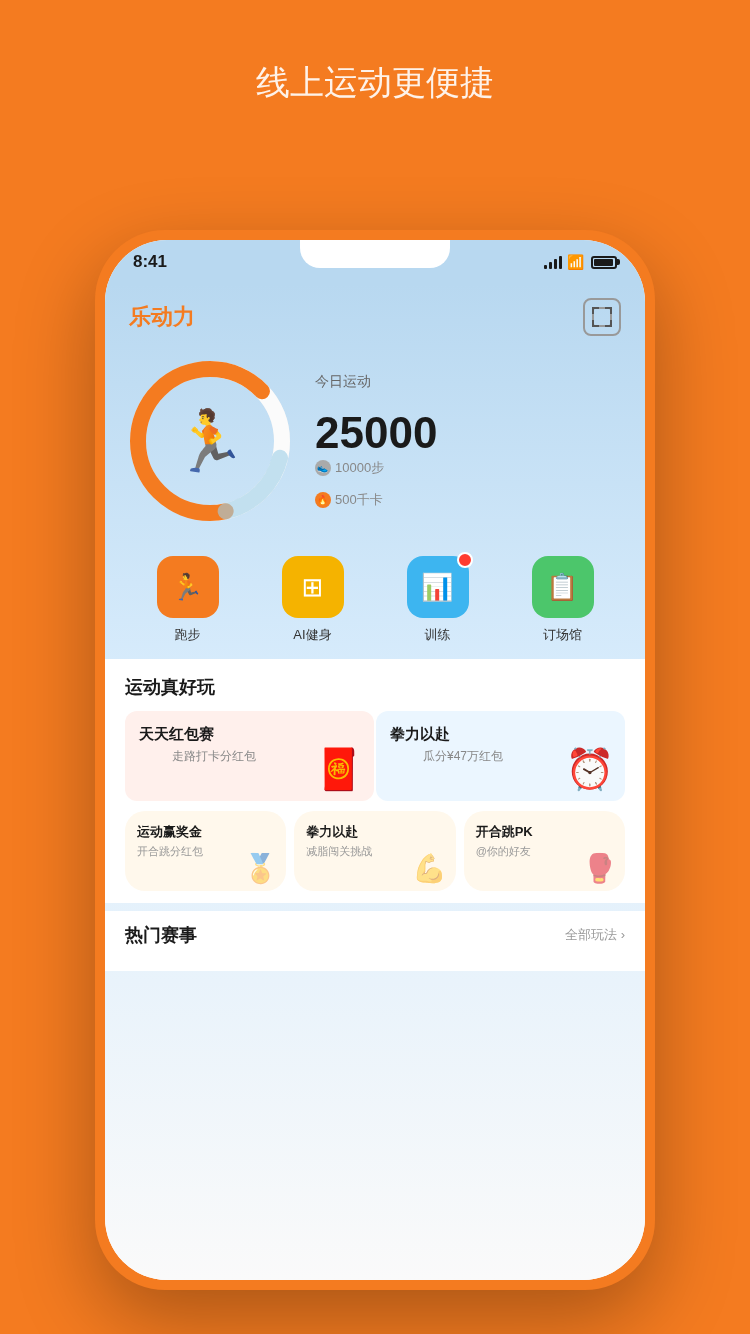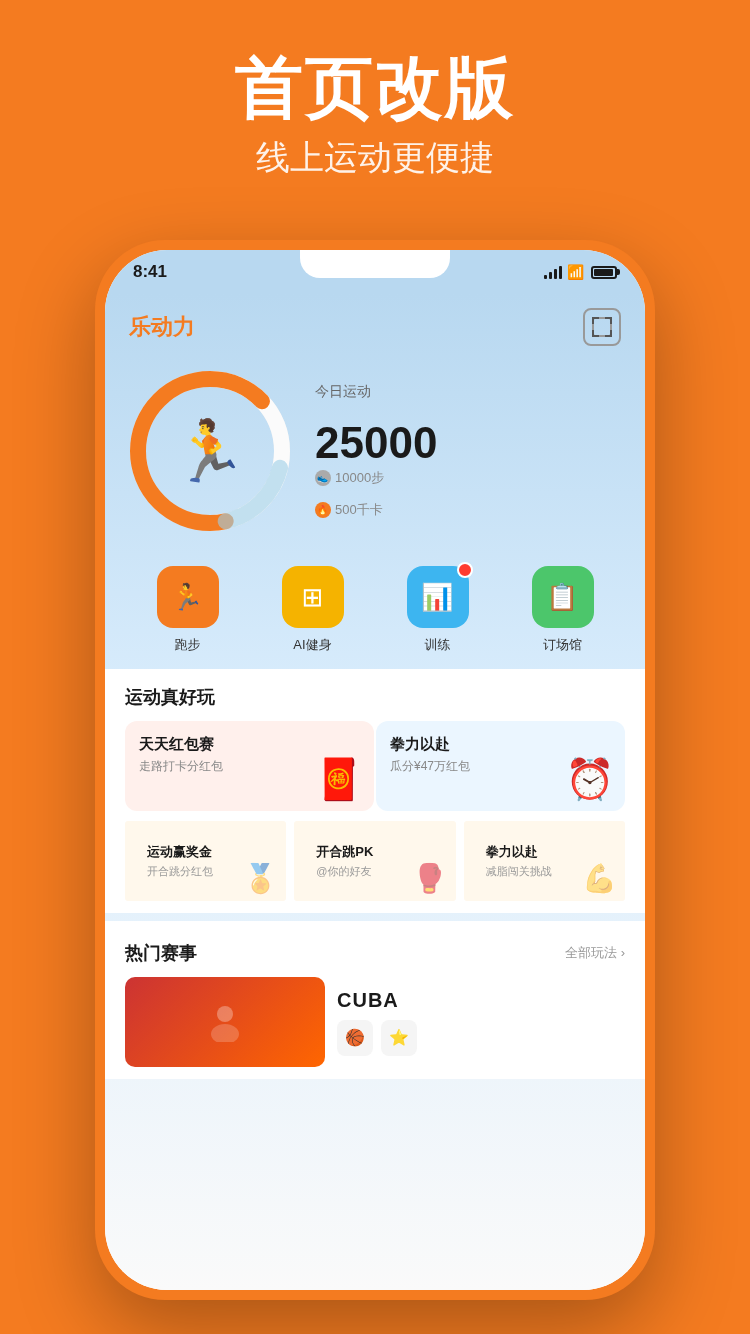"首页改版" div.header-title { html: <div>首页改版</div> -> none }
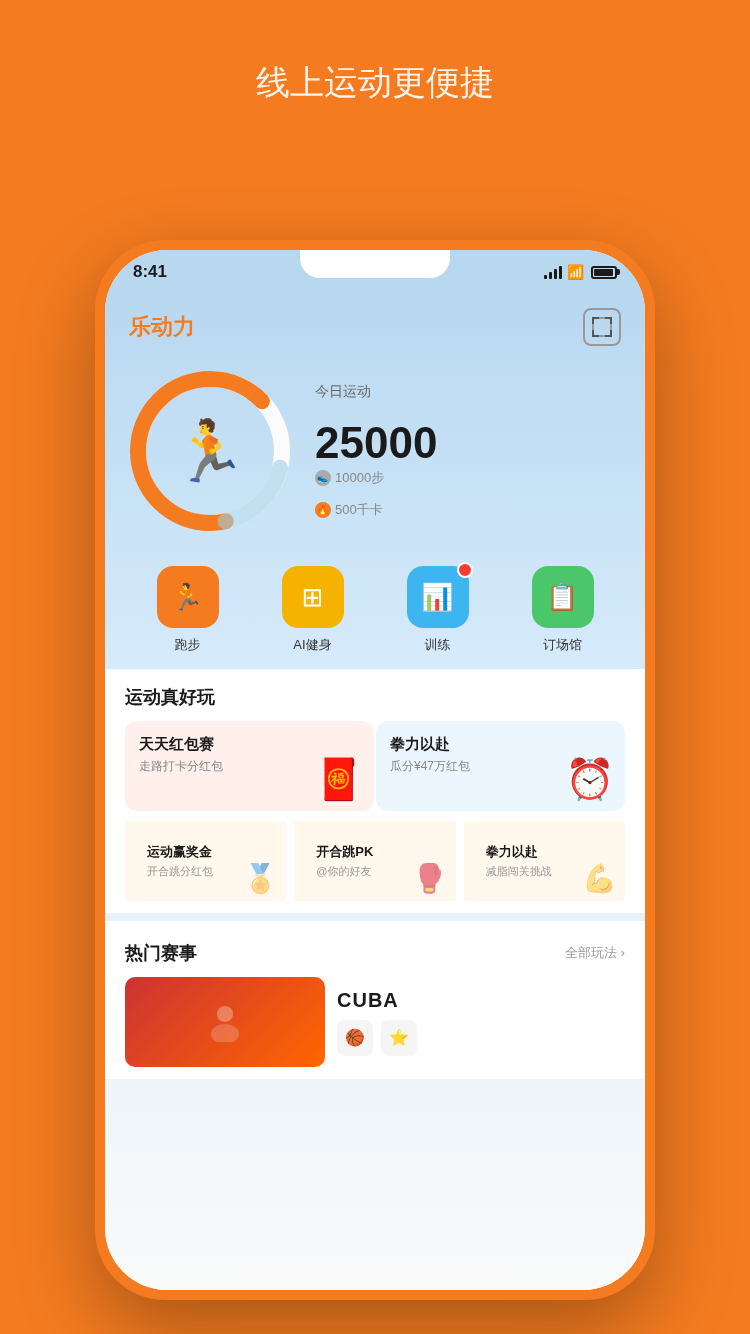"8:41" .phone-container { top: 240px -> 230px }
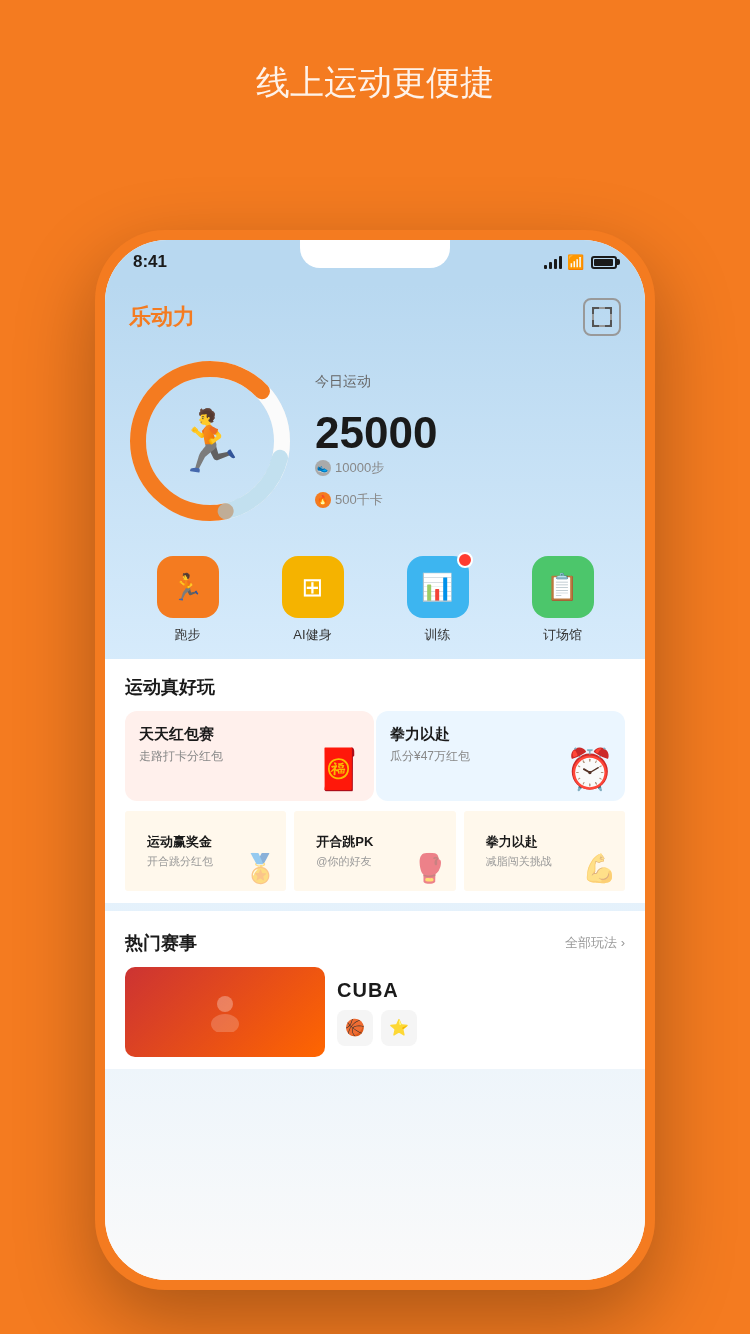"走路打卡分红包" .activity-card-desc { margin-left: none -> 33px }
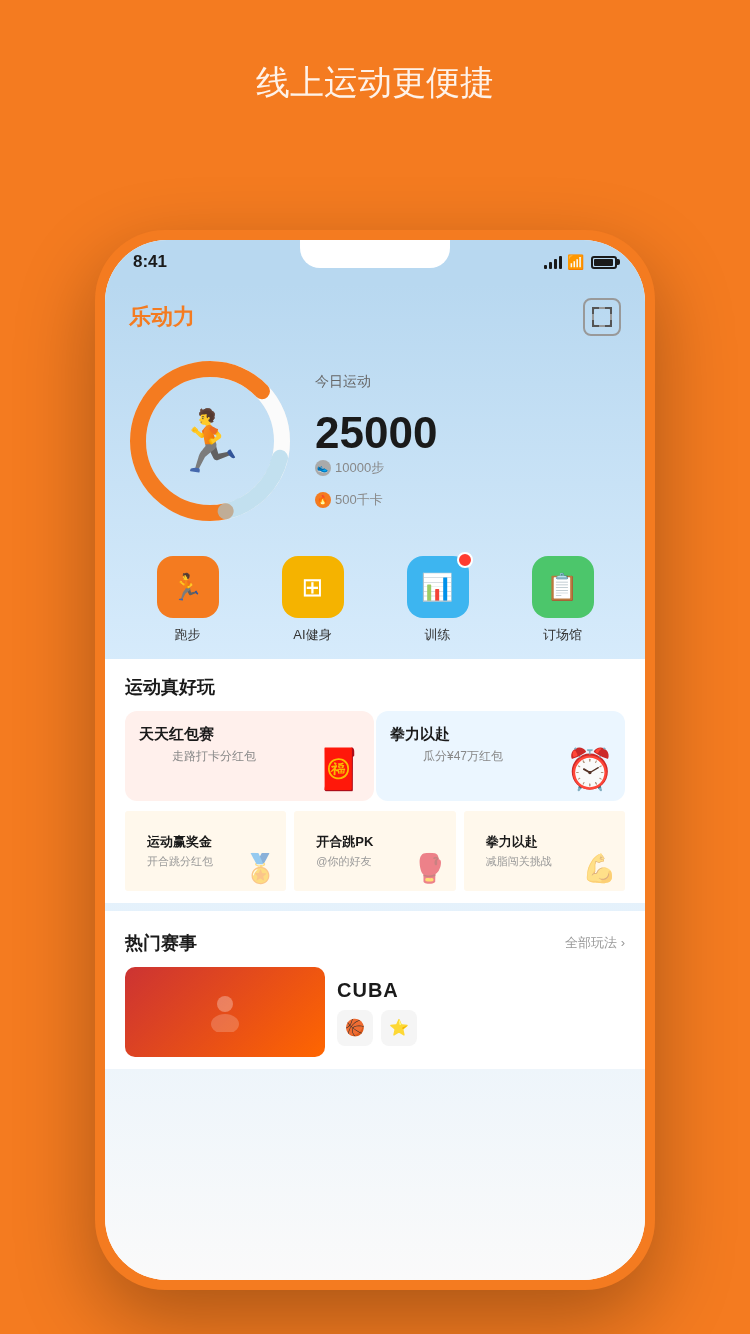"运动赢奖金" .activity-card-sm { border-radius: 3px -> 20px; padding: 22px -> 12px }
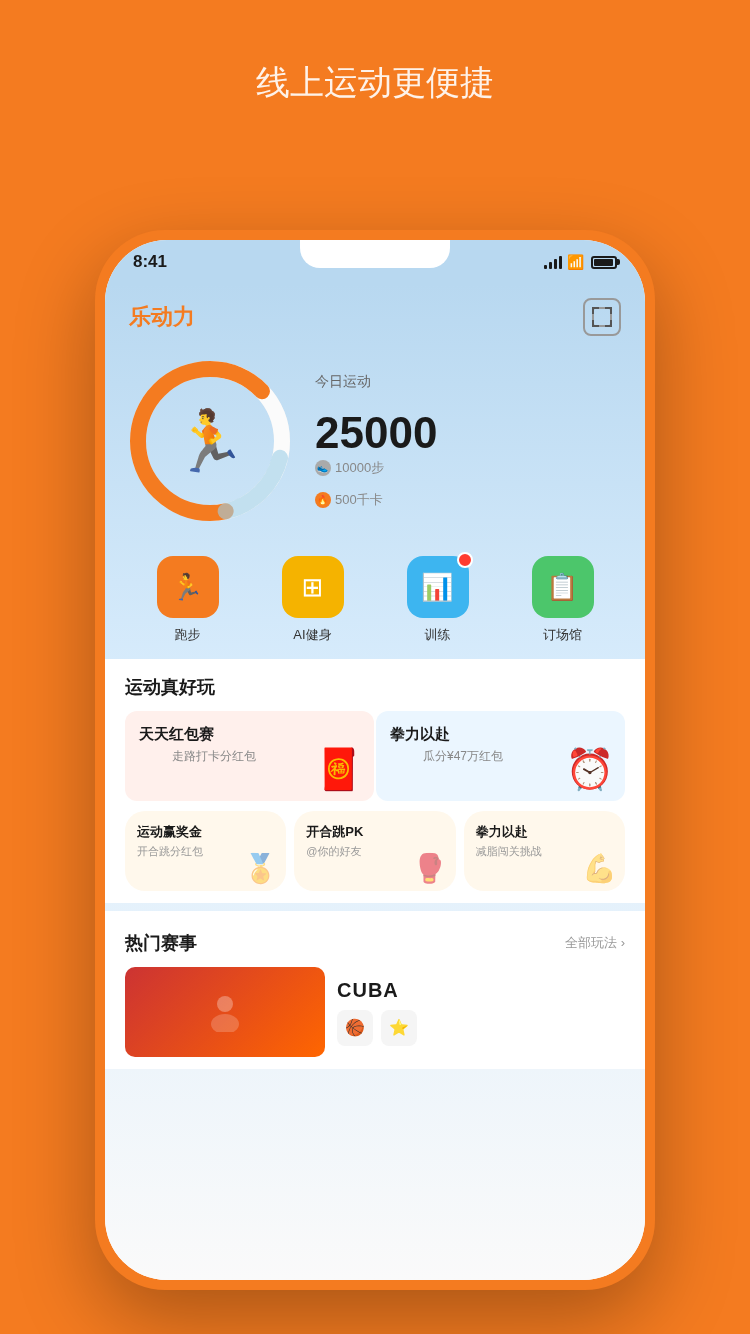"开合跳PK" div.activity-card-sm { order: before "拳力以赴" -> after "拳力以赴" }
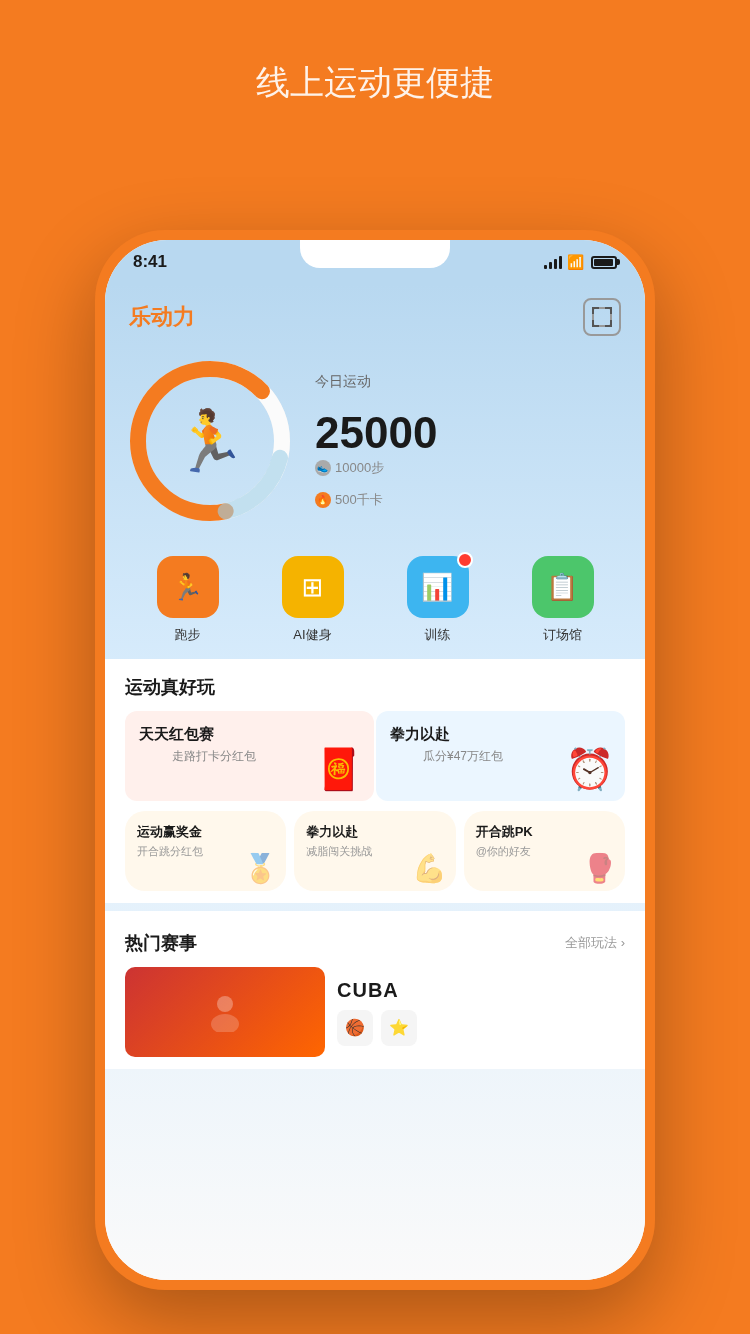"热门赛事" .hot-section { padding: 20px 20px 12px -> 12px 20px 12px }
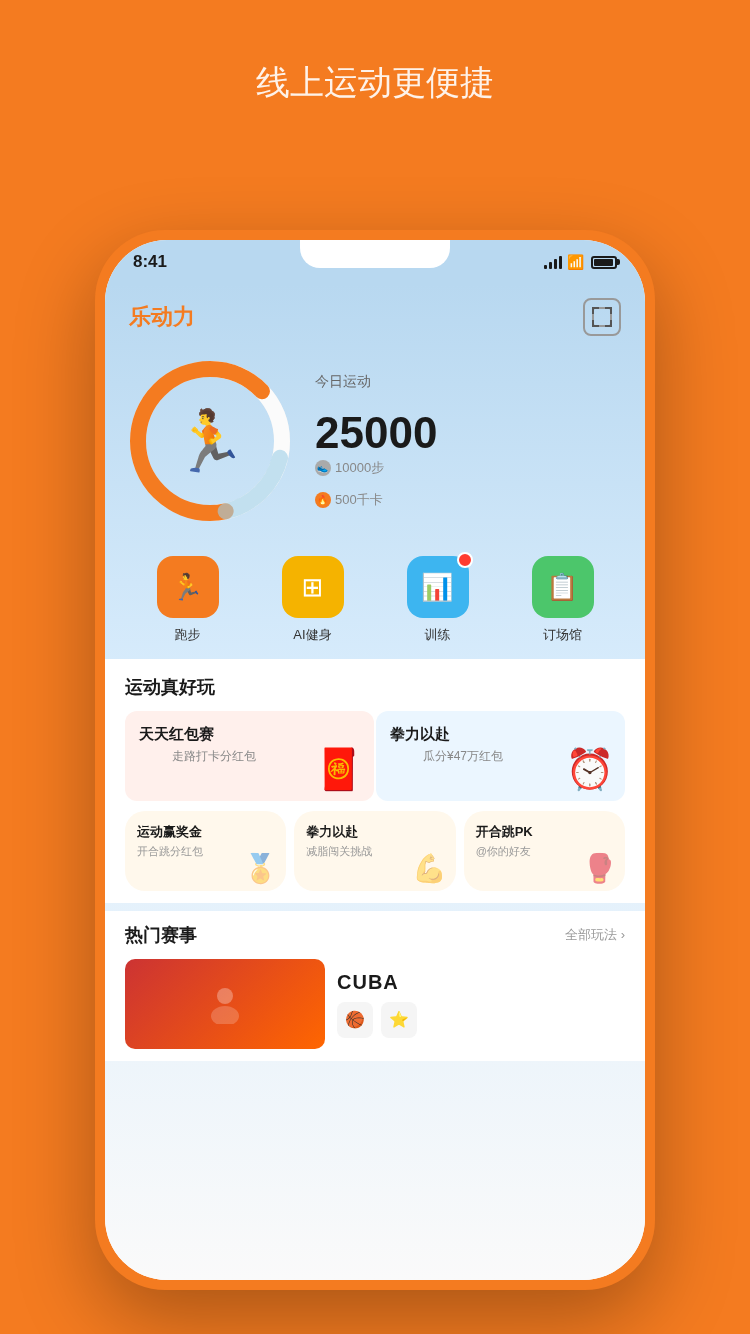"CUBA" div.hot-card { html: <div> <div> <div> <svg> <circle></circle> <ellipse></ellipse> </svg> </div> </div> <div> <div>CUBA</div> <div> <div>🏀</div> <div>⭐</div> </div> </div> </div> -> none }
